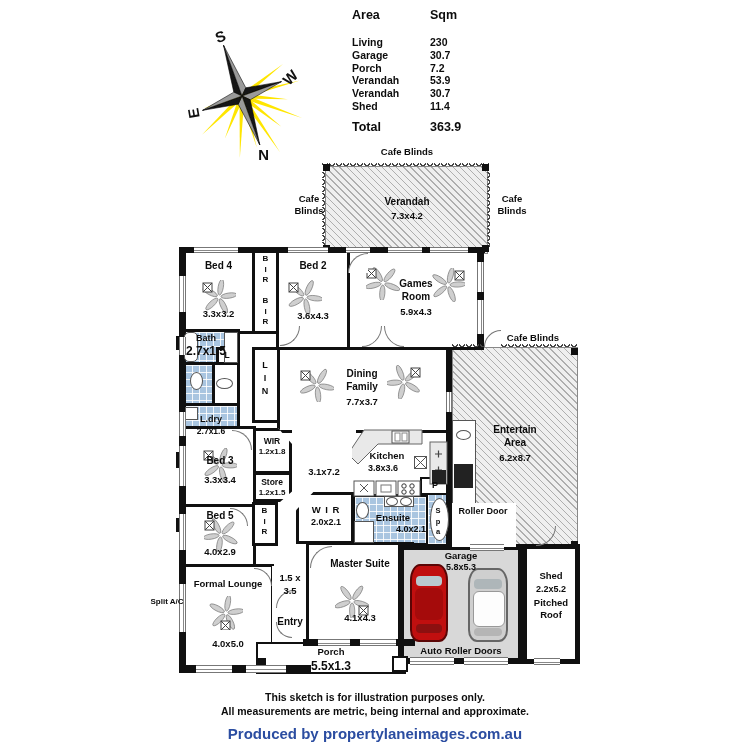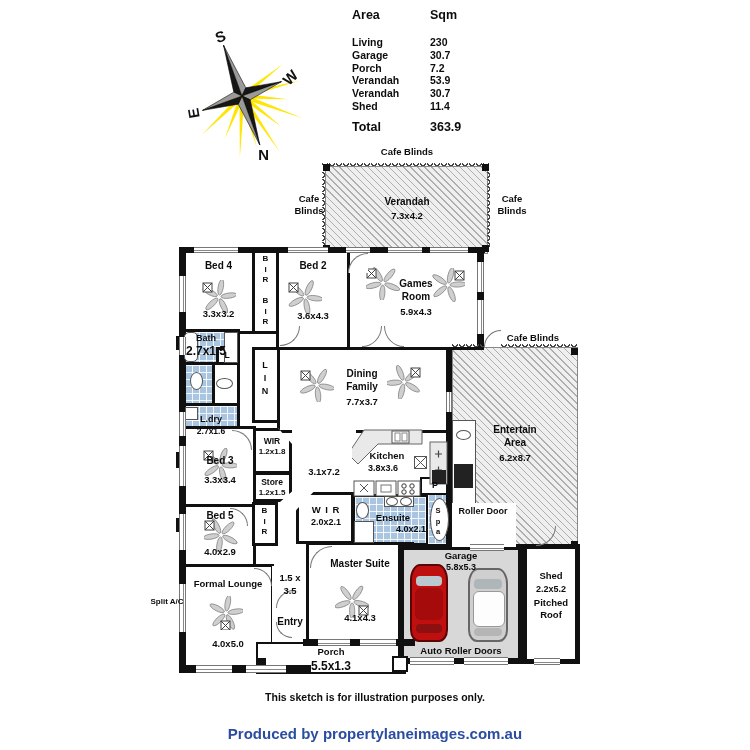"All measurements are metric, being" div.footer { html: none -> <div>All measurements are metric, being internal and approximate.</div> }
